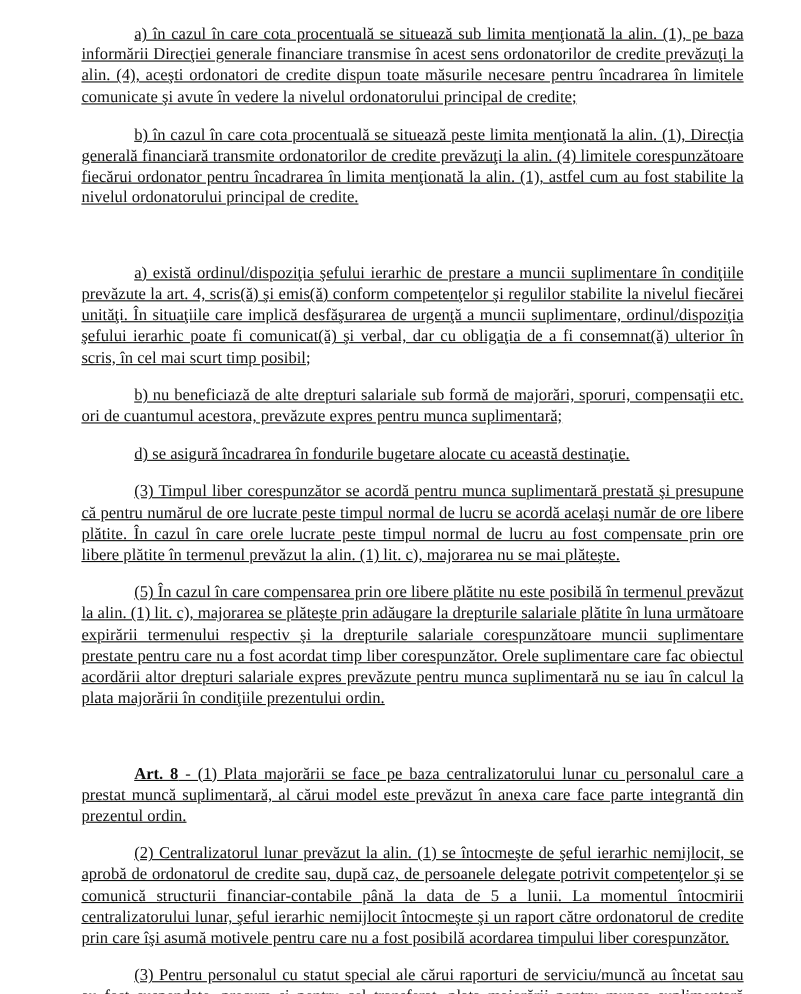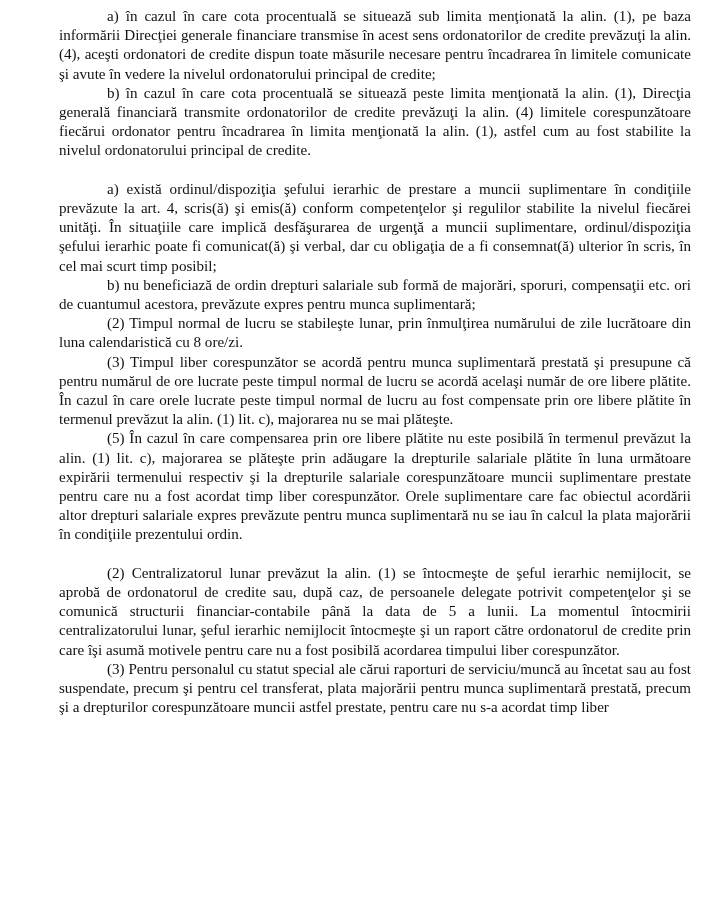"a) în cazul în care" .para { margin: 0 -> 15px; text-decoration: none -> underline }
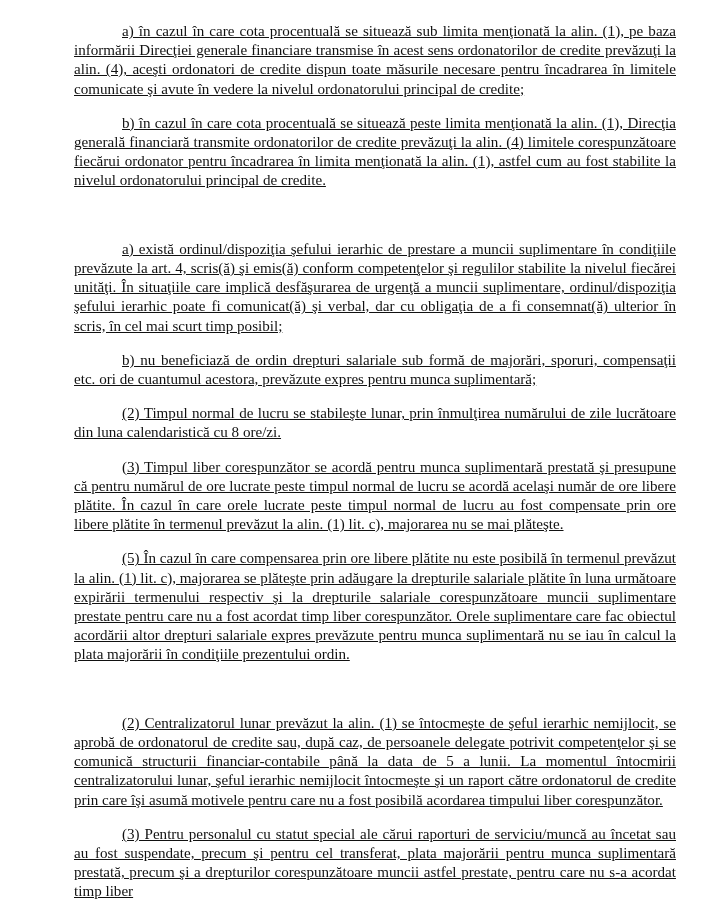"b) nu beneficiază de ordin" p.para { text: ordin -> alte }
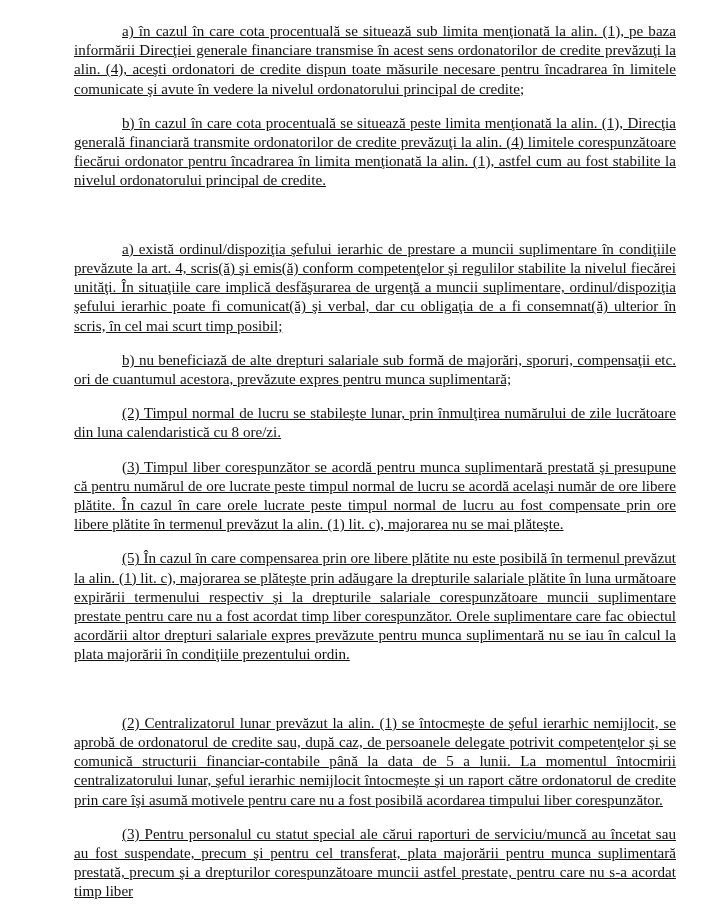"d) se asigură încadrarea în" p.para { html: none -> <p>d) se asigură încadrarea în fondurile bugetare alocate cu această destinaţie.</p> }
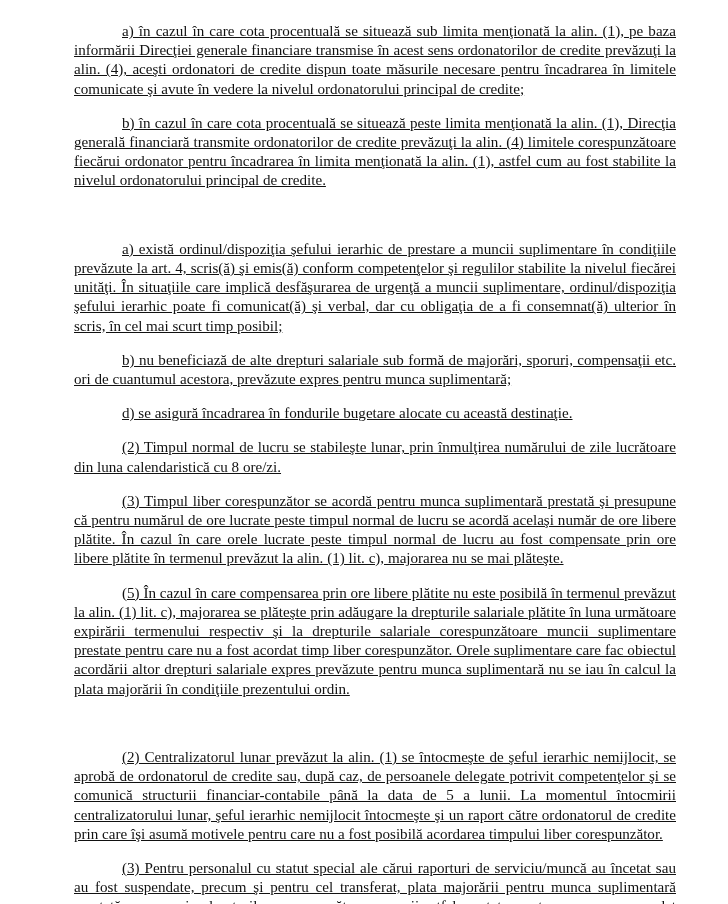"(2) Timpul normal de lucru" p.para { html: <p>(2) Timpul normal de lucru se stabileşte lunar, prin înmulţirea numărului de zile lucrătoare din luna calendaristică cu 8 ore/zi.</p> -> none }
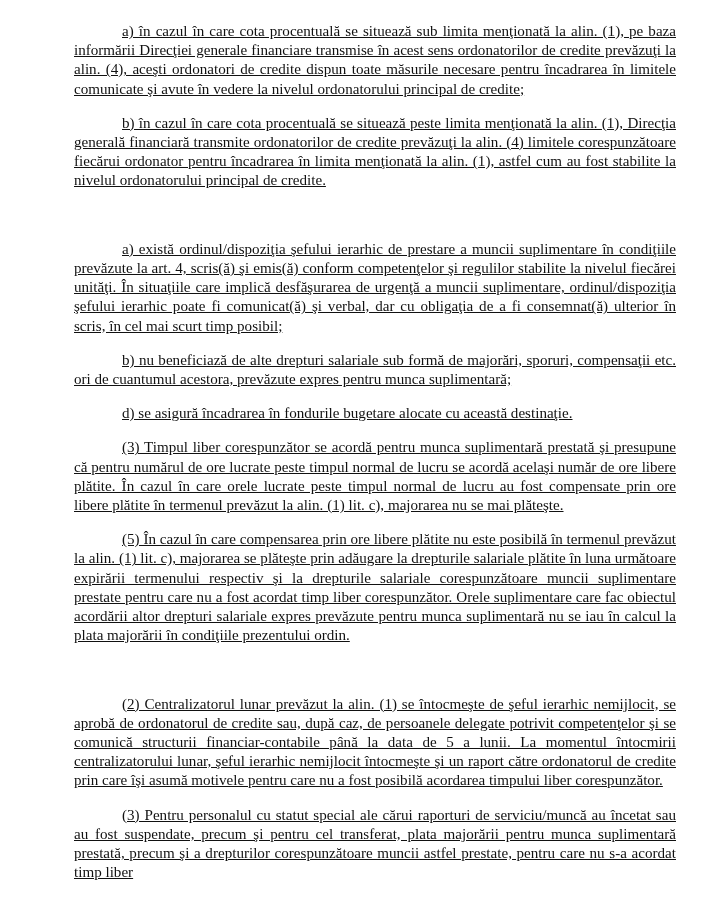"Art. 8 - (1) Plata" p.para { html: none -> <p><span>Art. 8</span><span> - (1) Plata majorării se face pe baza centralizatorului lunar cu personalul care a prestat muncă suplimentară, al cărui model este prevăzut în anexa care face parte integrantă din prezentul ordin.</span></p> }
